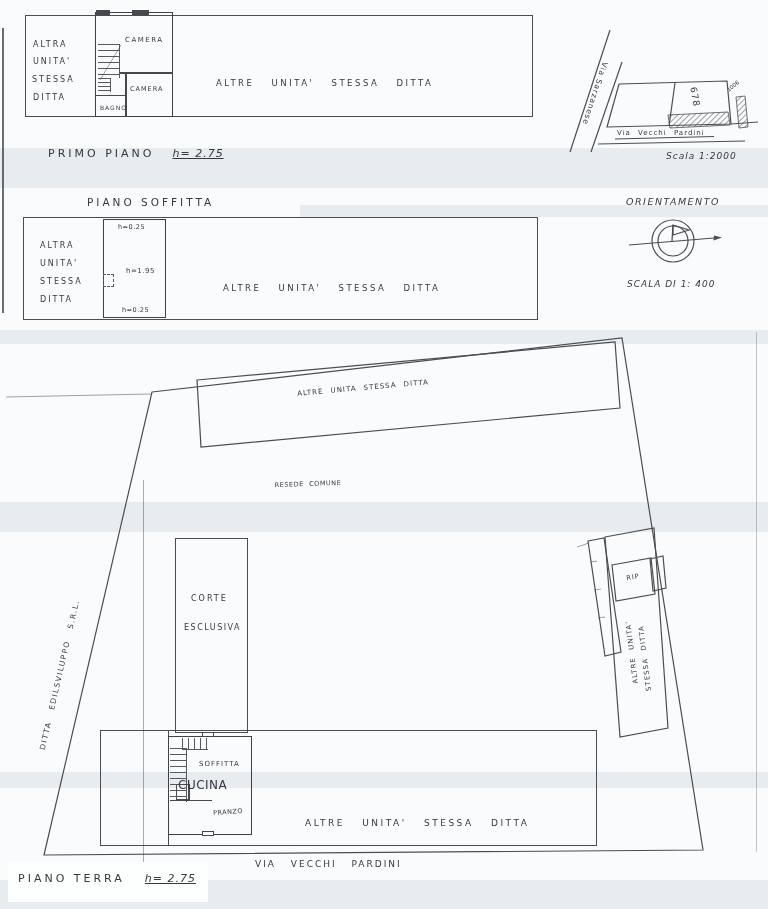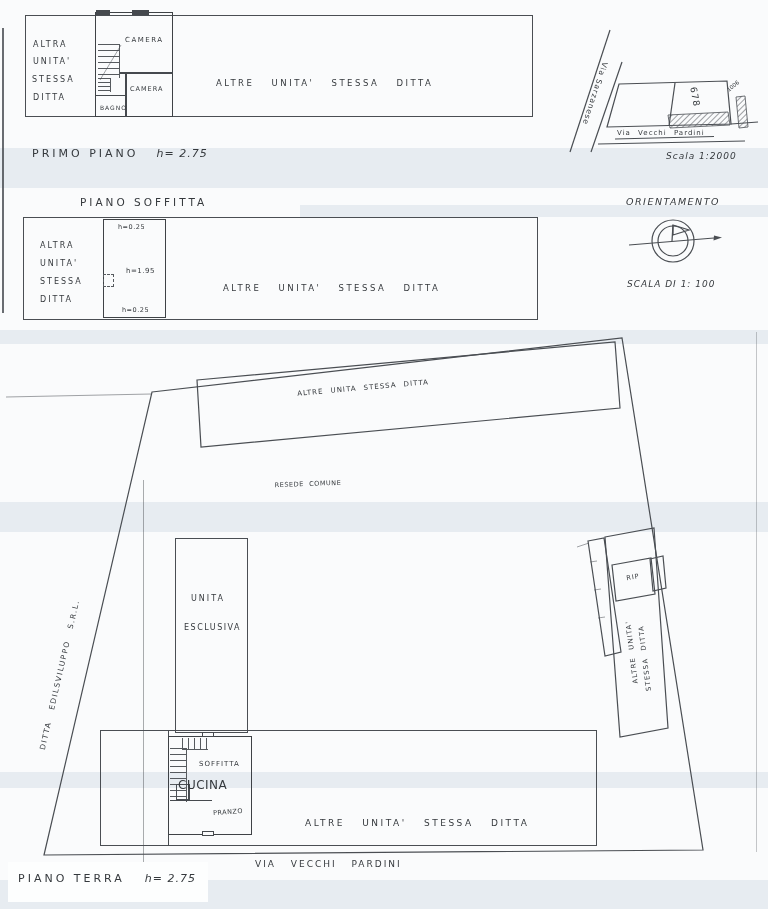"PRIMO PIANO" div.lbl { left: 32px -> 48px }
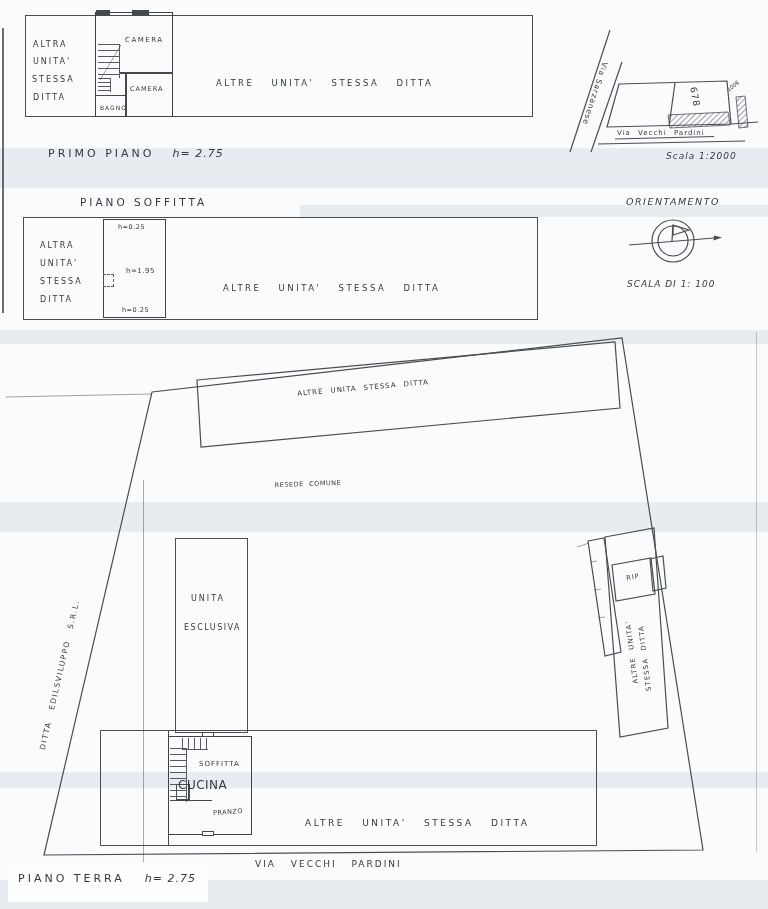"h= 2.75" .hnote { text-decoration: none -> underline }
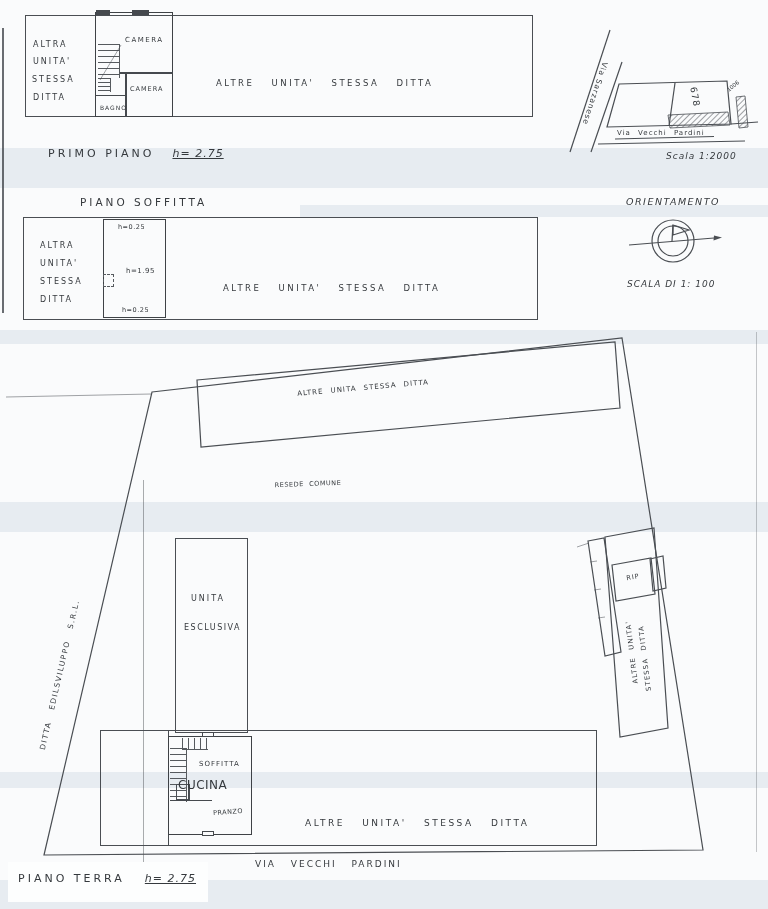"PIANO SOFFITTA" div.lbl { left: 80px -> 87px }
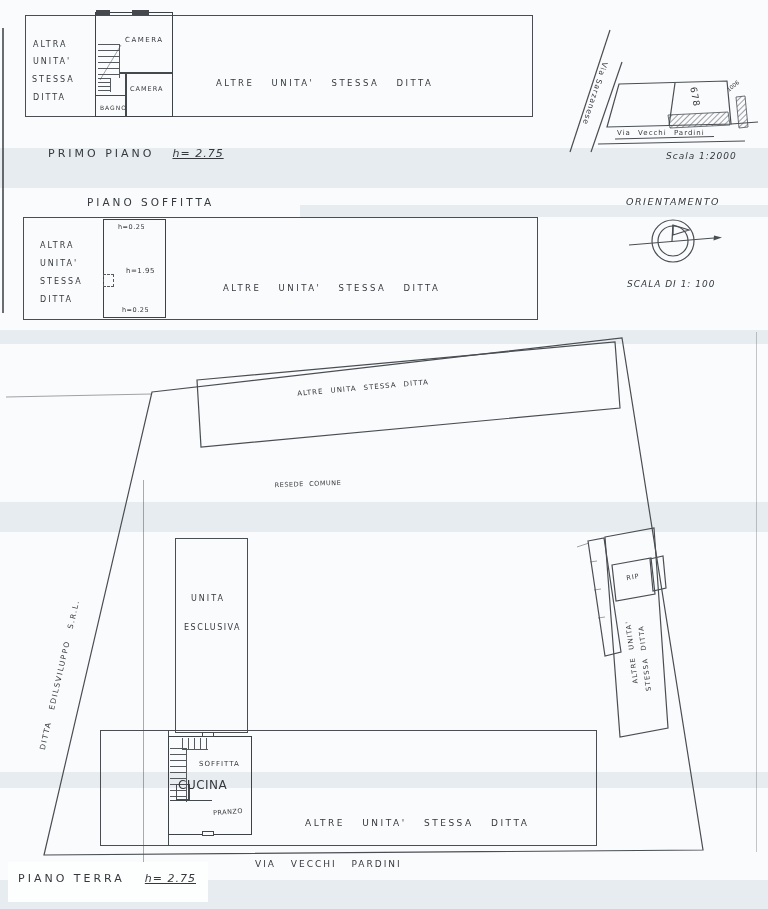"SCALA DI 1: 100" div.lbl { text: 100 -> 400 }
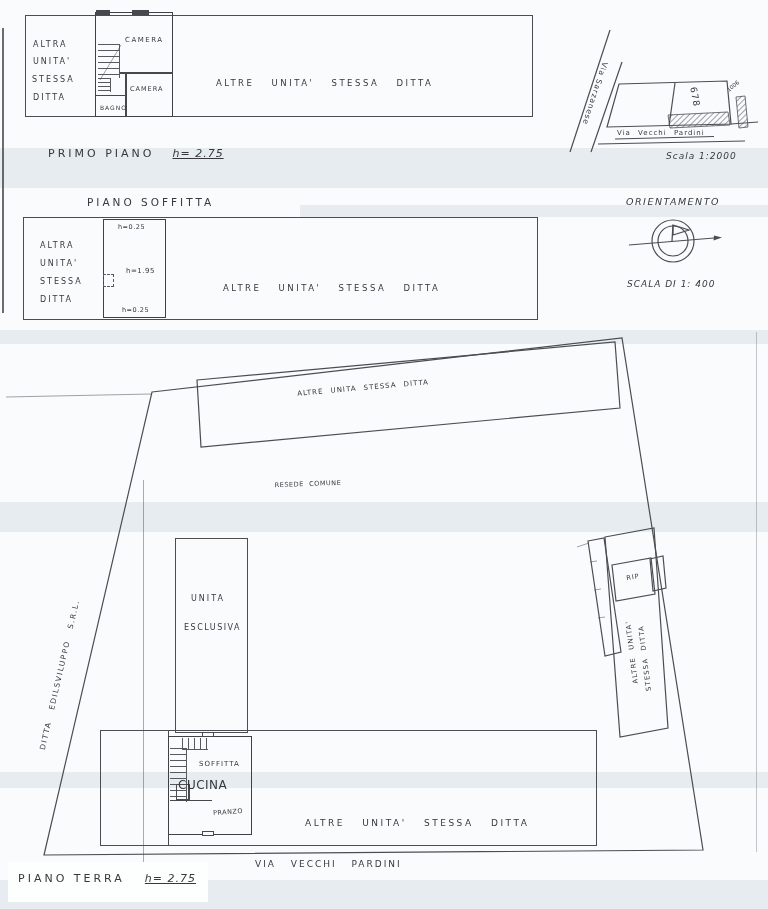"UNITA" div.lbl { text: UNITA -> CORTE }
